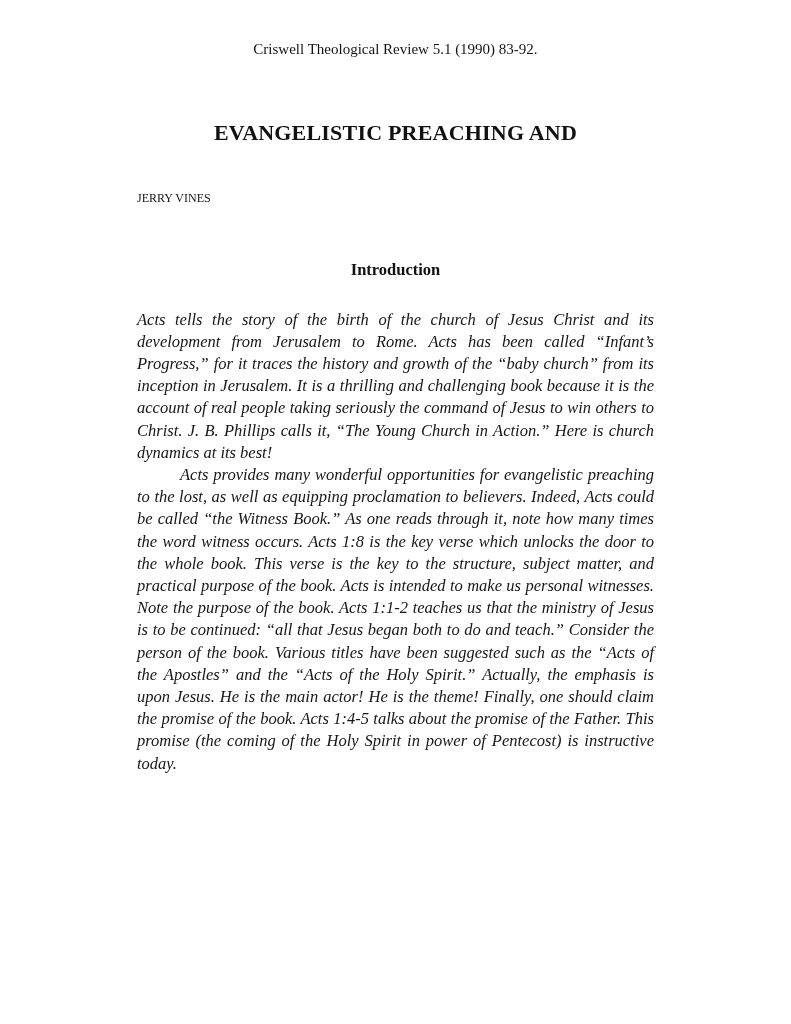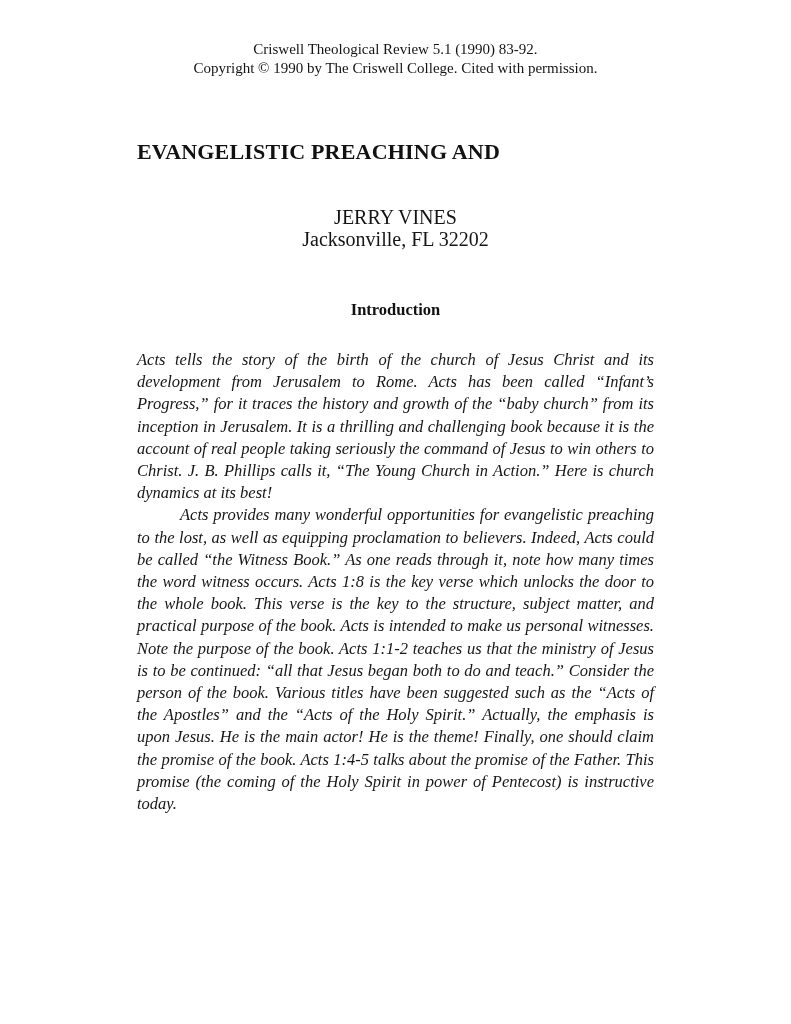"Copyright © 1990 by The" div { html: <div>Copyright © 1990 by The Criswell College. Cited with permission.</div> -> none }
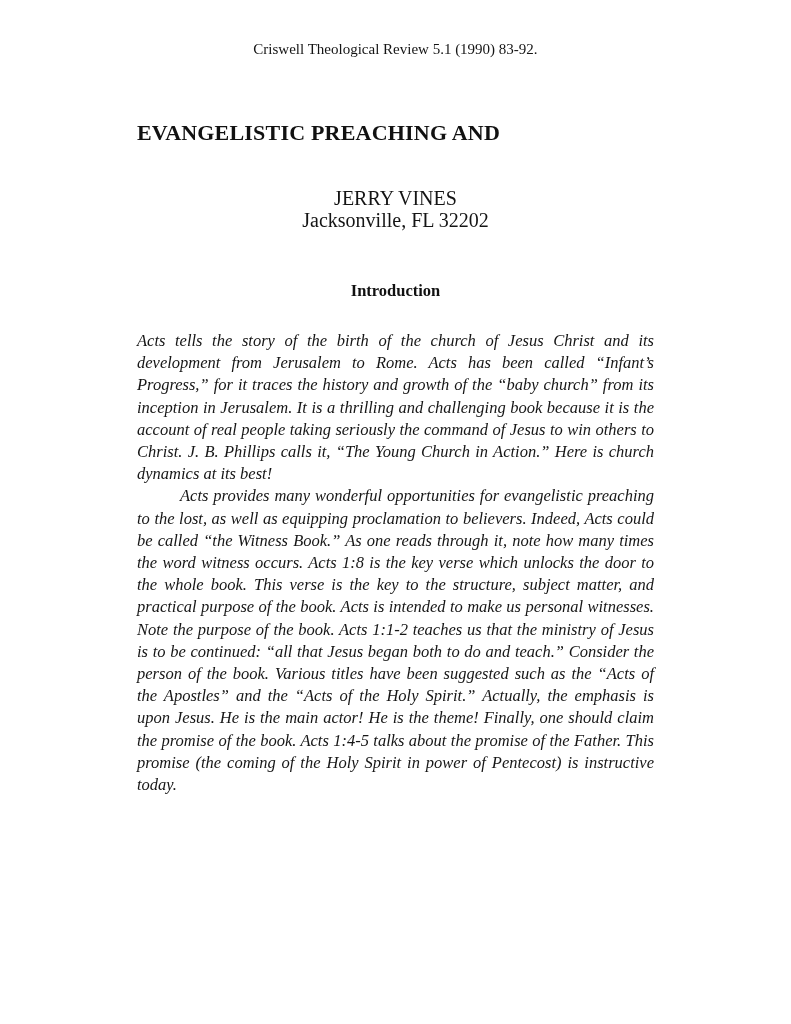"EVANGELISTIC PREACHING AND" .article-title { text-align: left -> center }
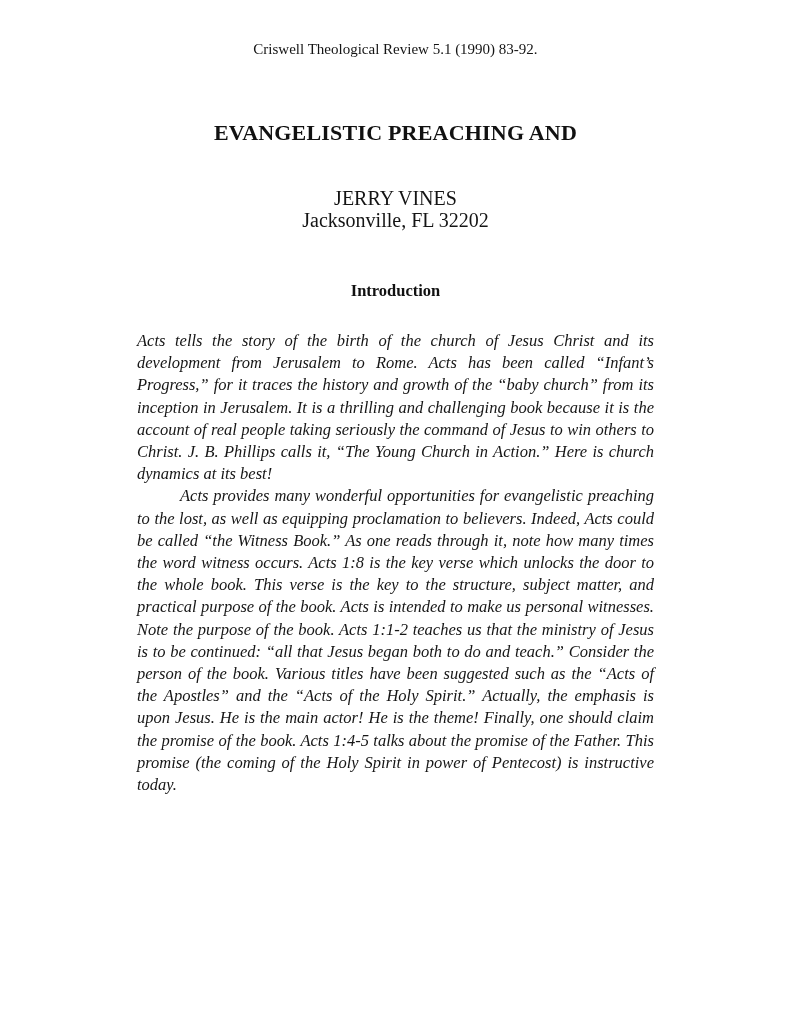"JERRY VINES" .author-block { font-size: 20px -> 12px; text-align: center -> left }
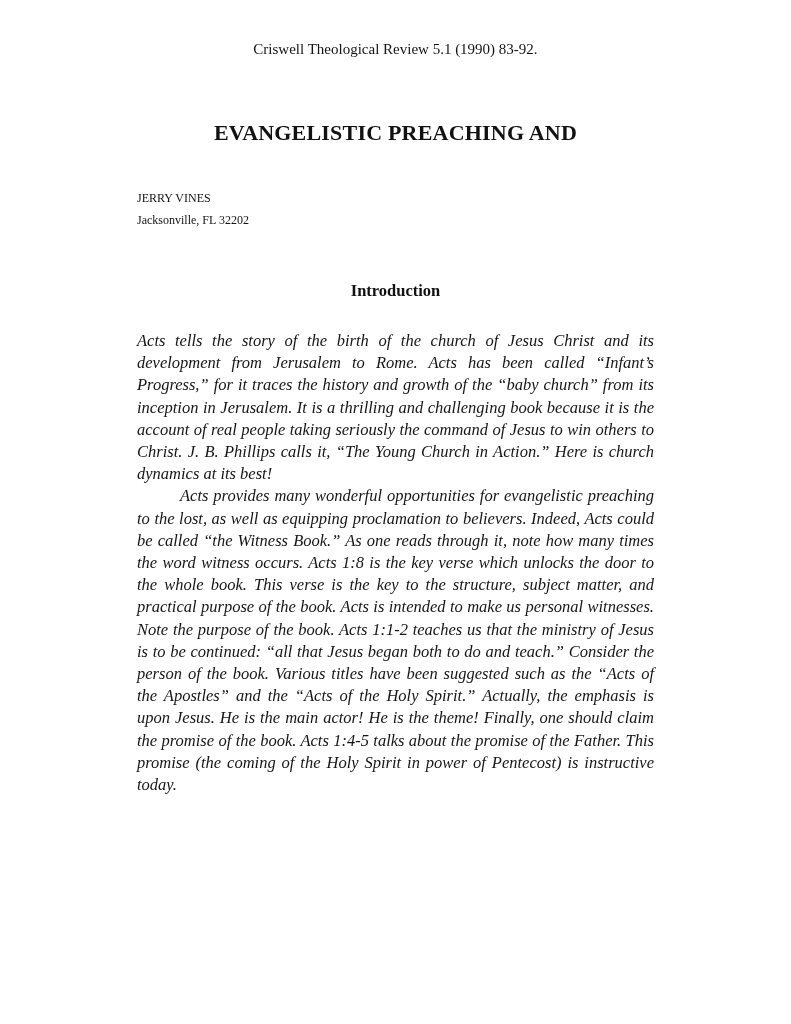"Jacksonville, FL 32202" div { html: <div>Jacksonville, FL 32202</div> -> none }
